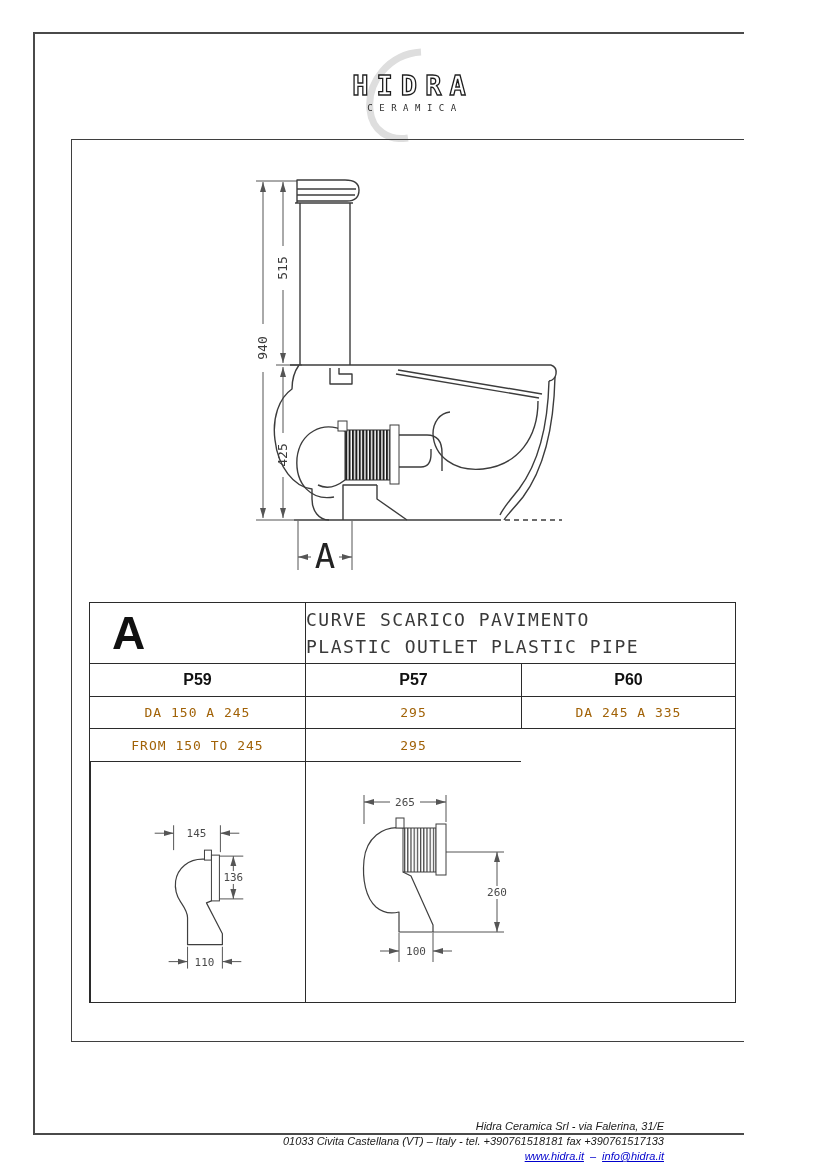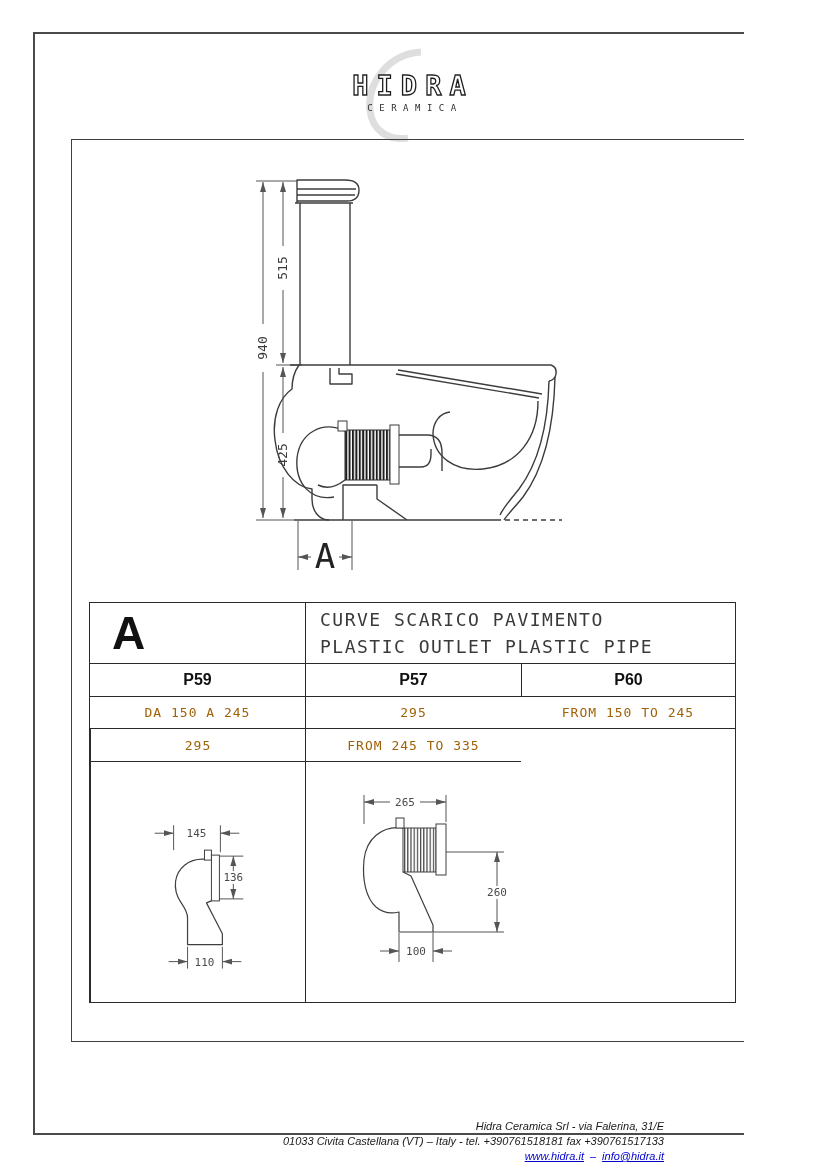"CURVE SCARICO PAVIMENTO" .title { padding-left: 14px -> none }
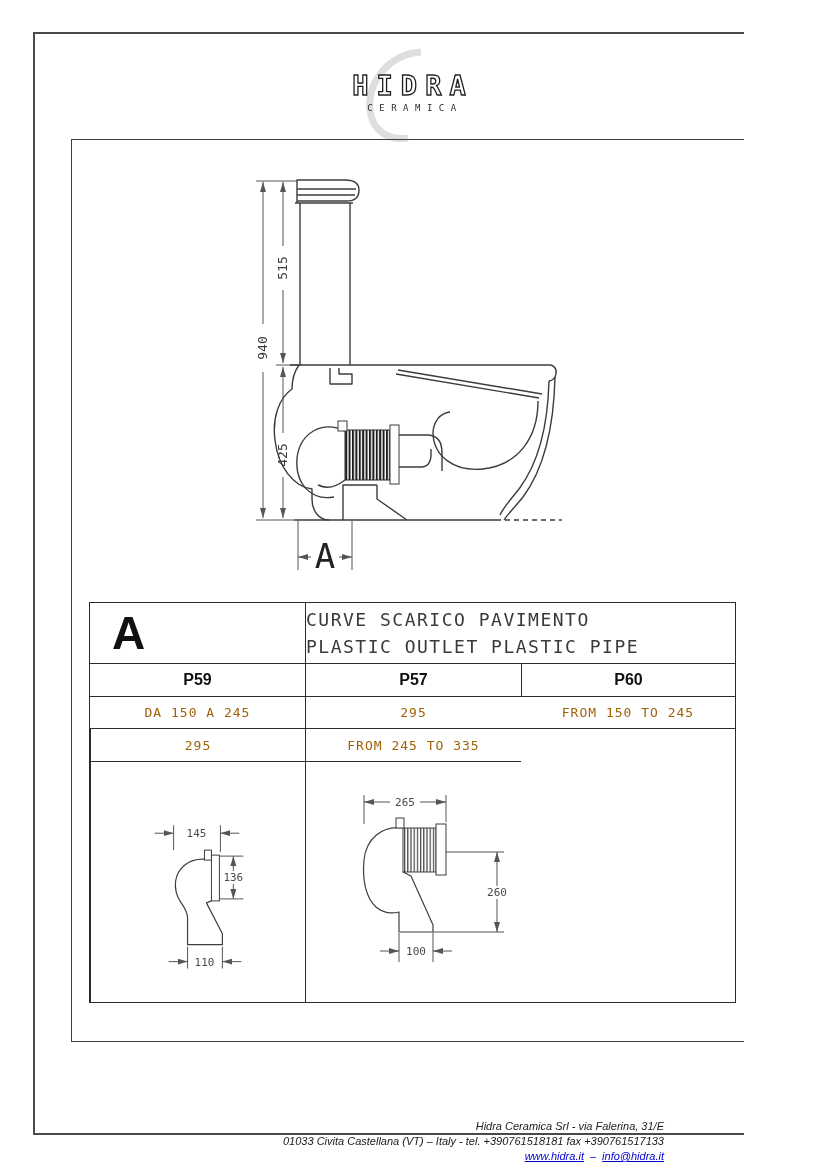"DA 245 A 335" div.cell { html: none -> <div>DA 245 A 335</div> }
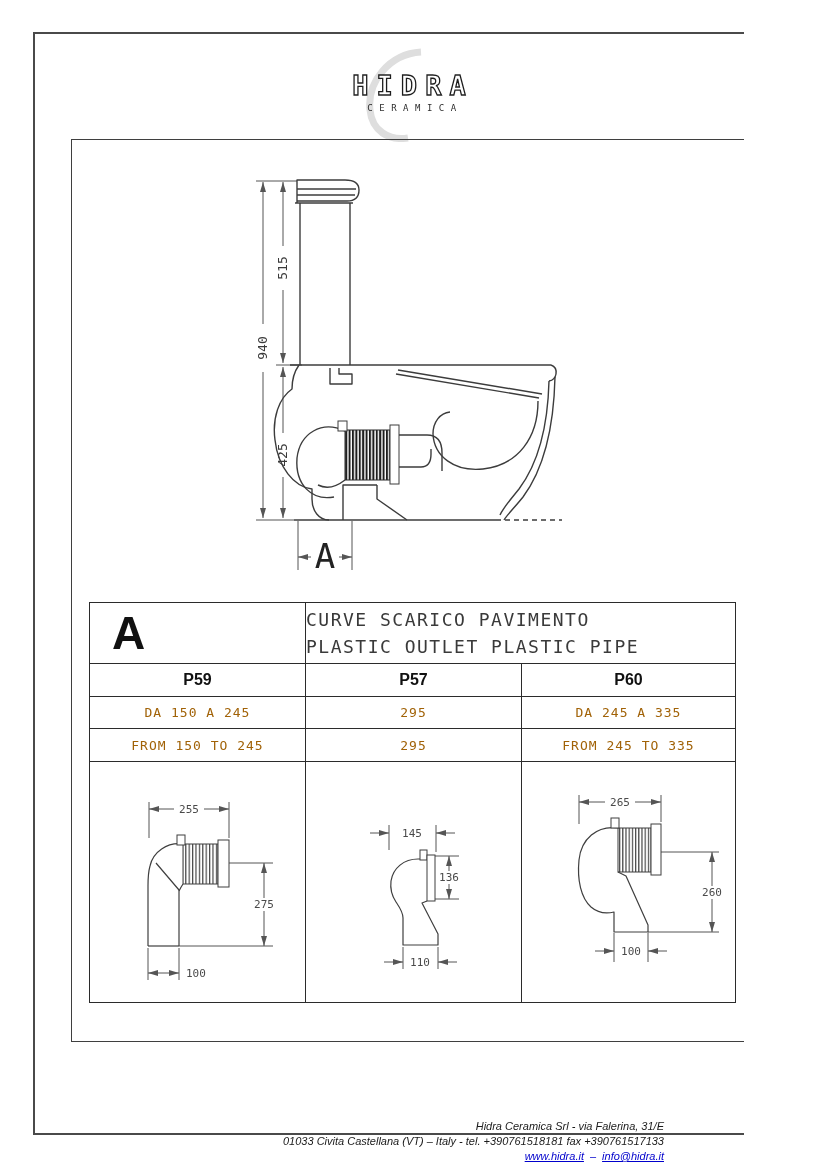"FROM 245 TO 335" div.cell { html: <div>FROM 245 TO 335</div> -> none }
